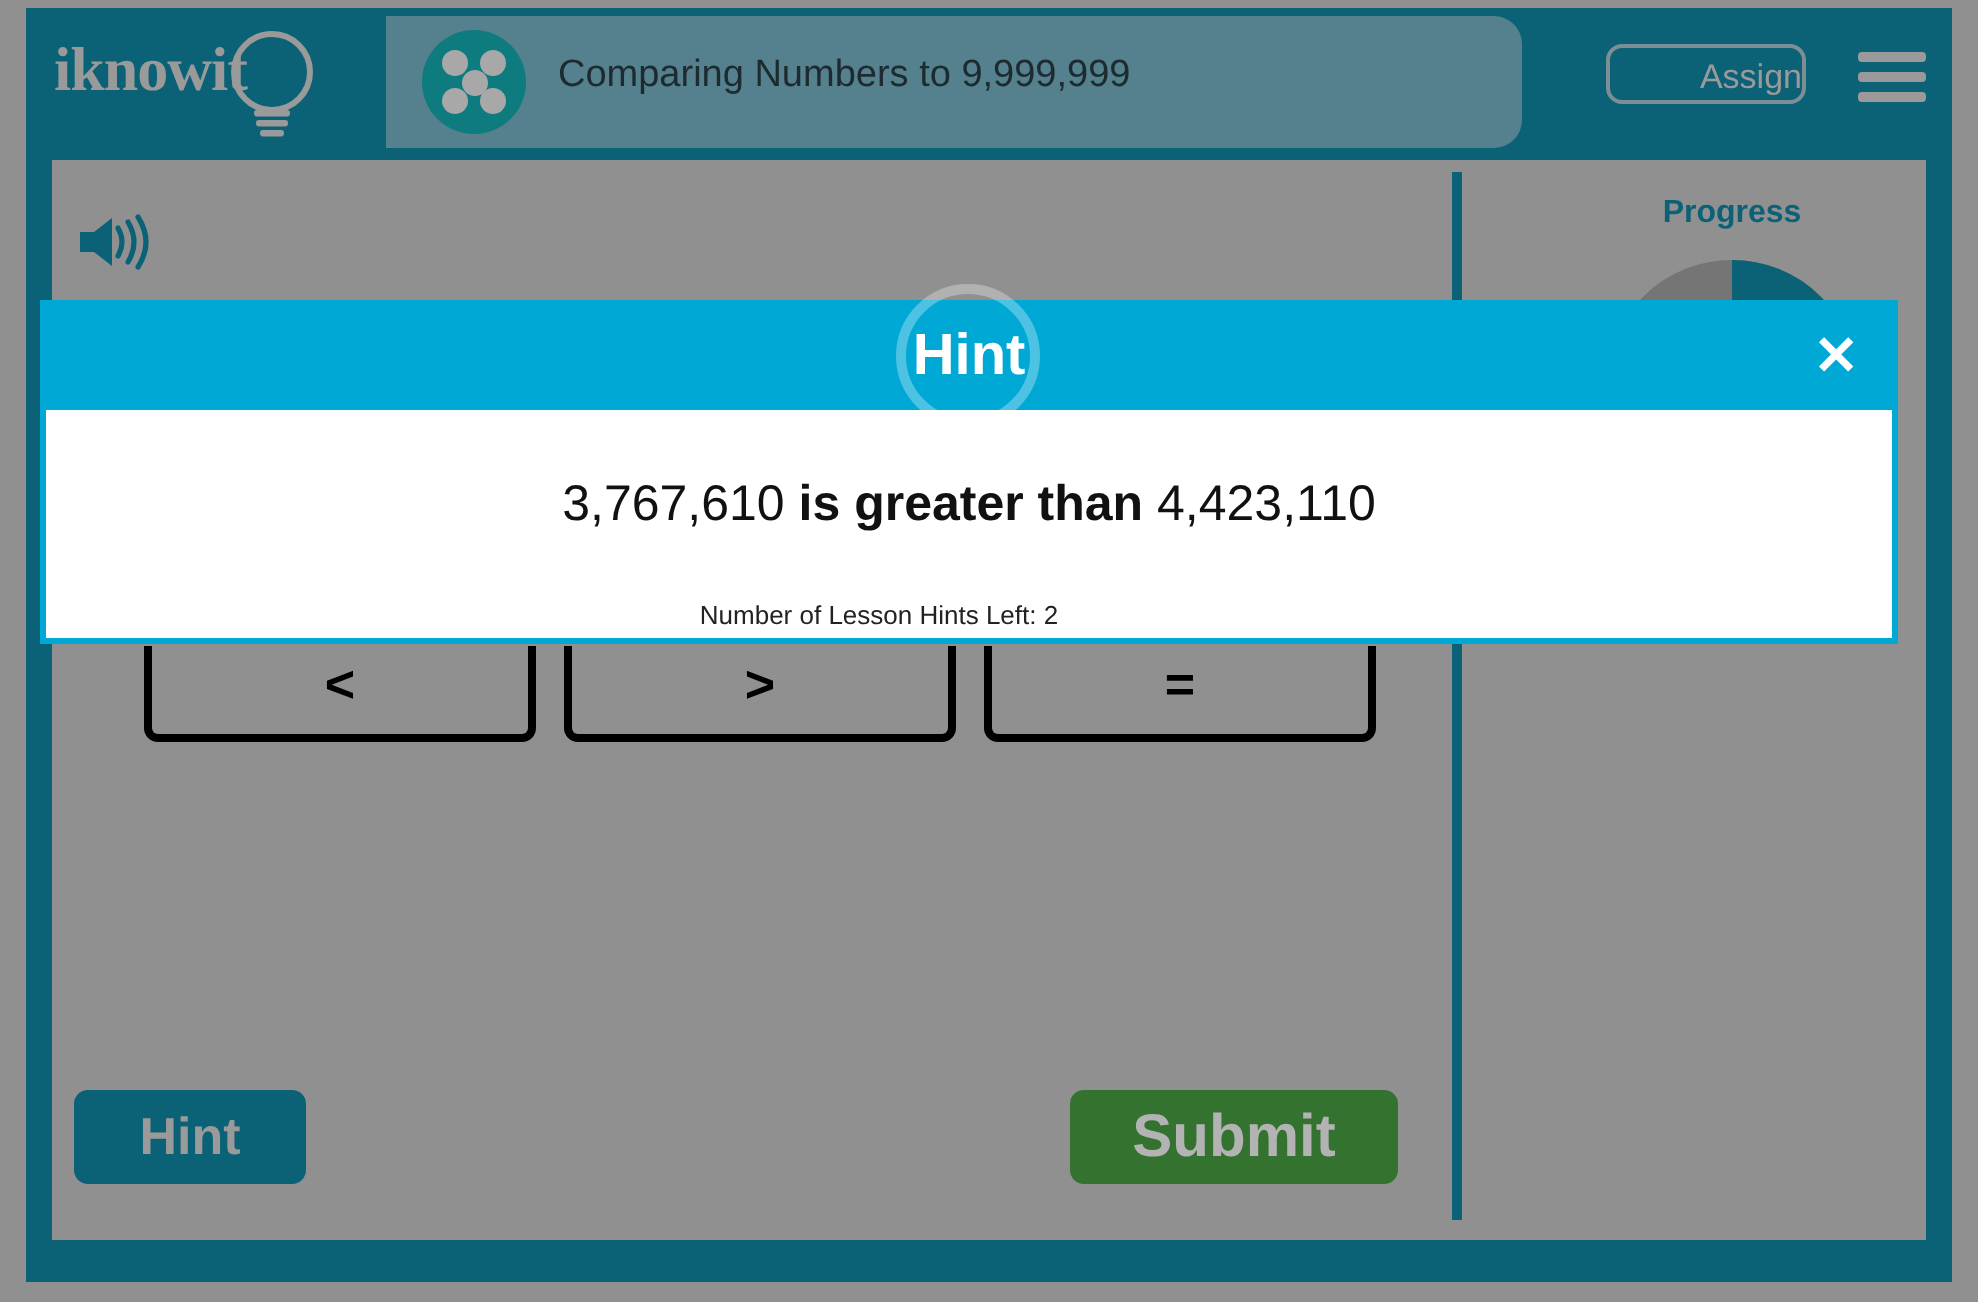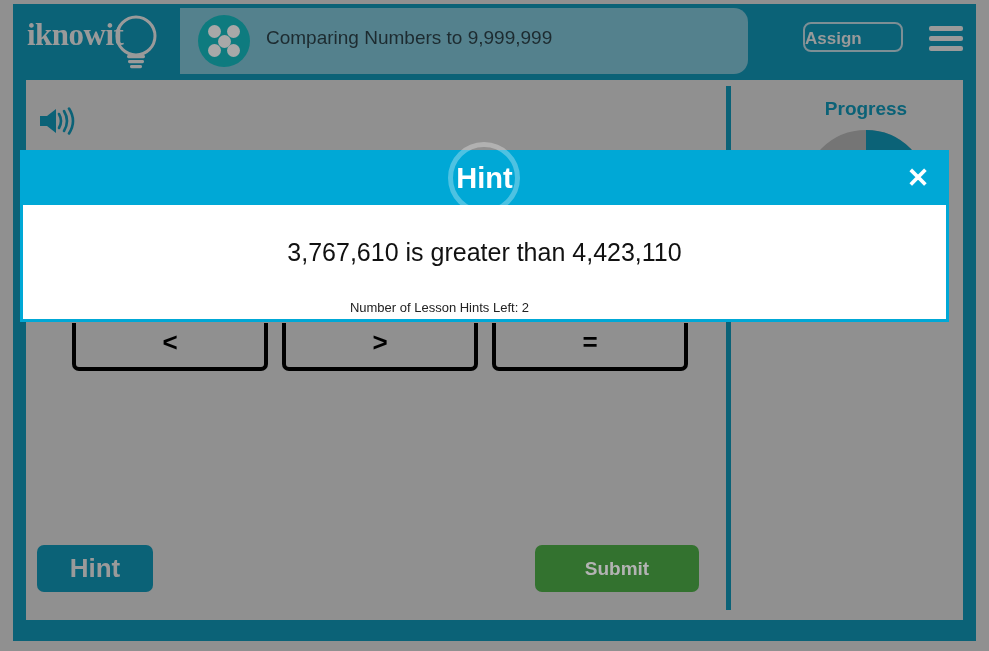"Comparing Numbers to 9,999,999" #title-block { left: 167px -> 180px }
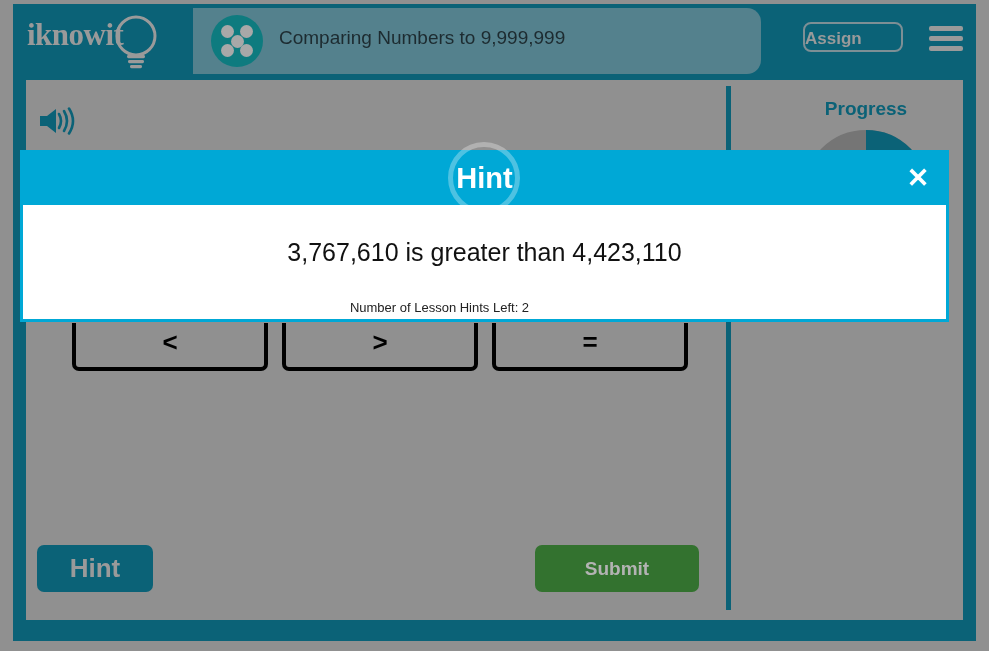"Assign" #assign-button { font-weight: bold -> normal; text-align: left -> right }
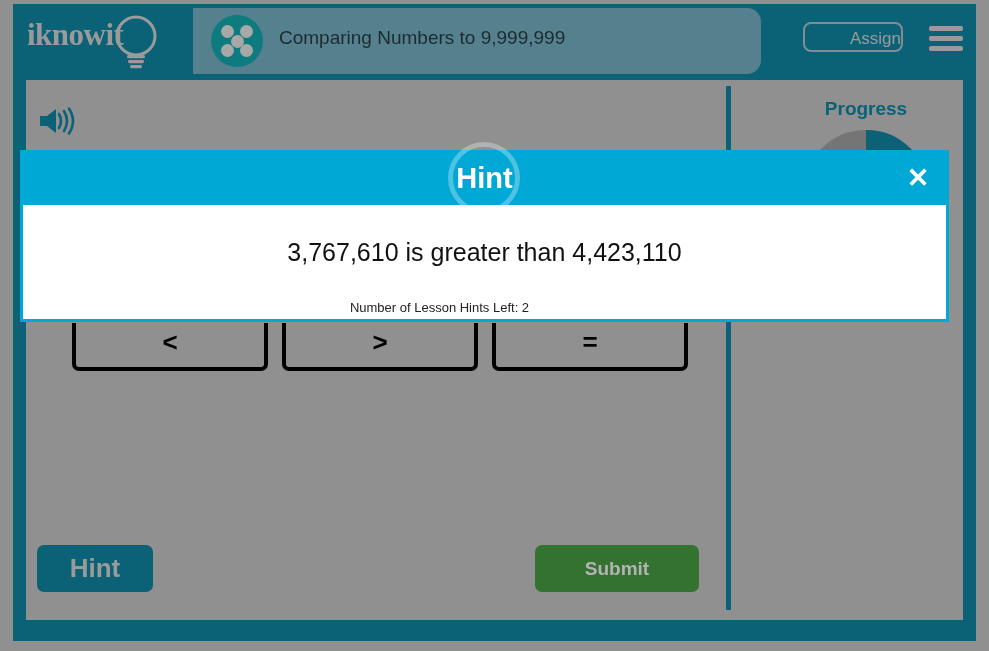"Progress" #progress-title { font-size: 19px -> 16px }
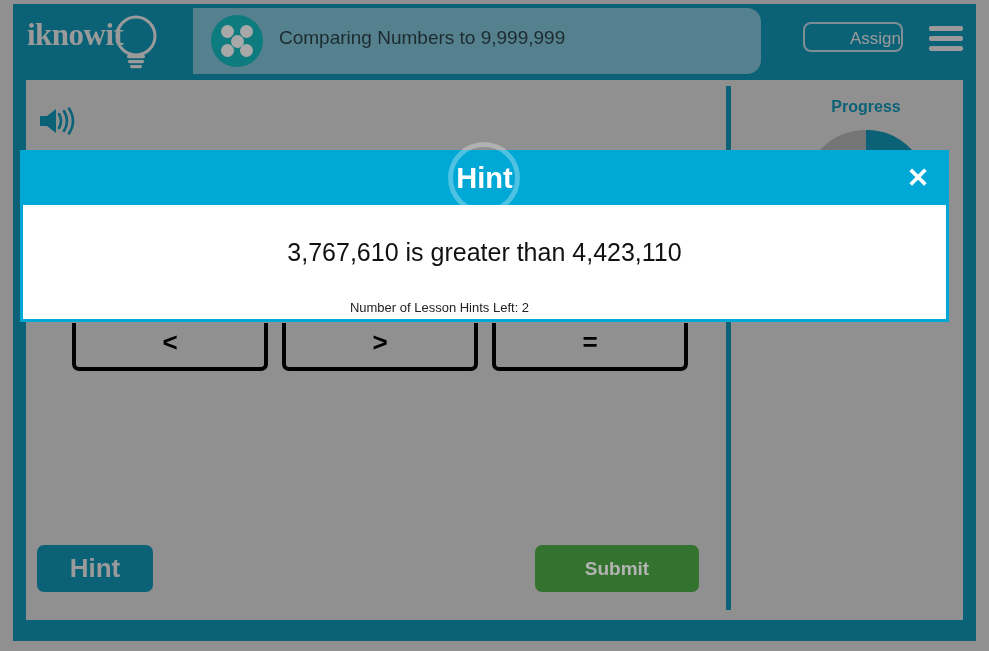"is greater than" #hint-statement .bold { font-weight: normal -> bold }
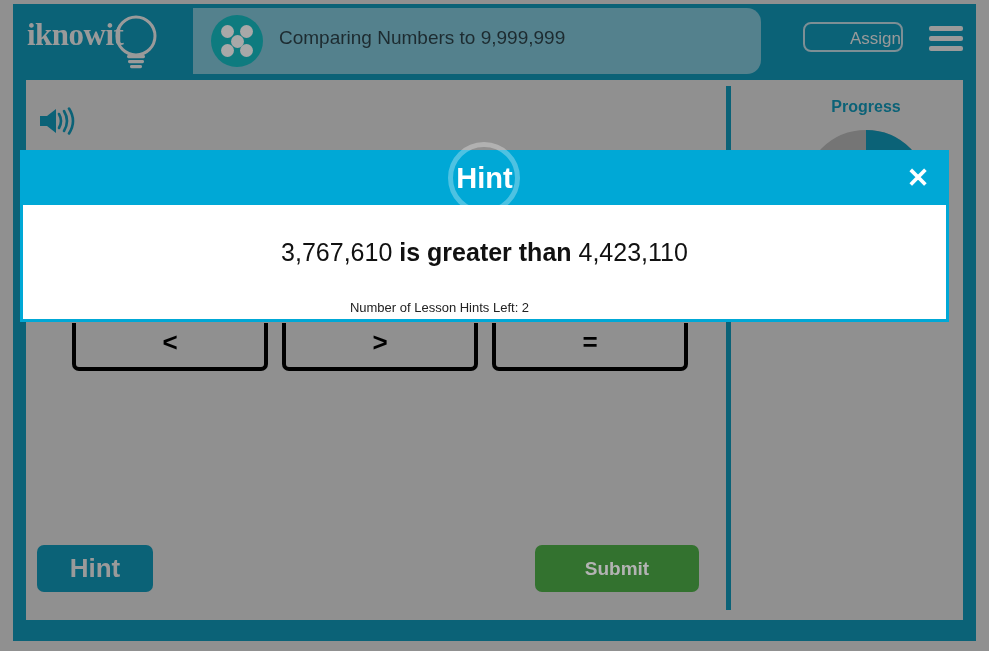"Submit" #submit-button { font-size: 19px -> 30px }
